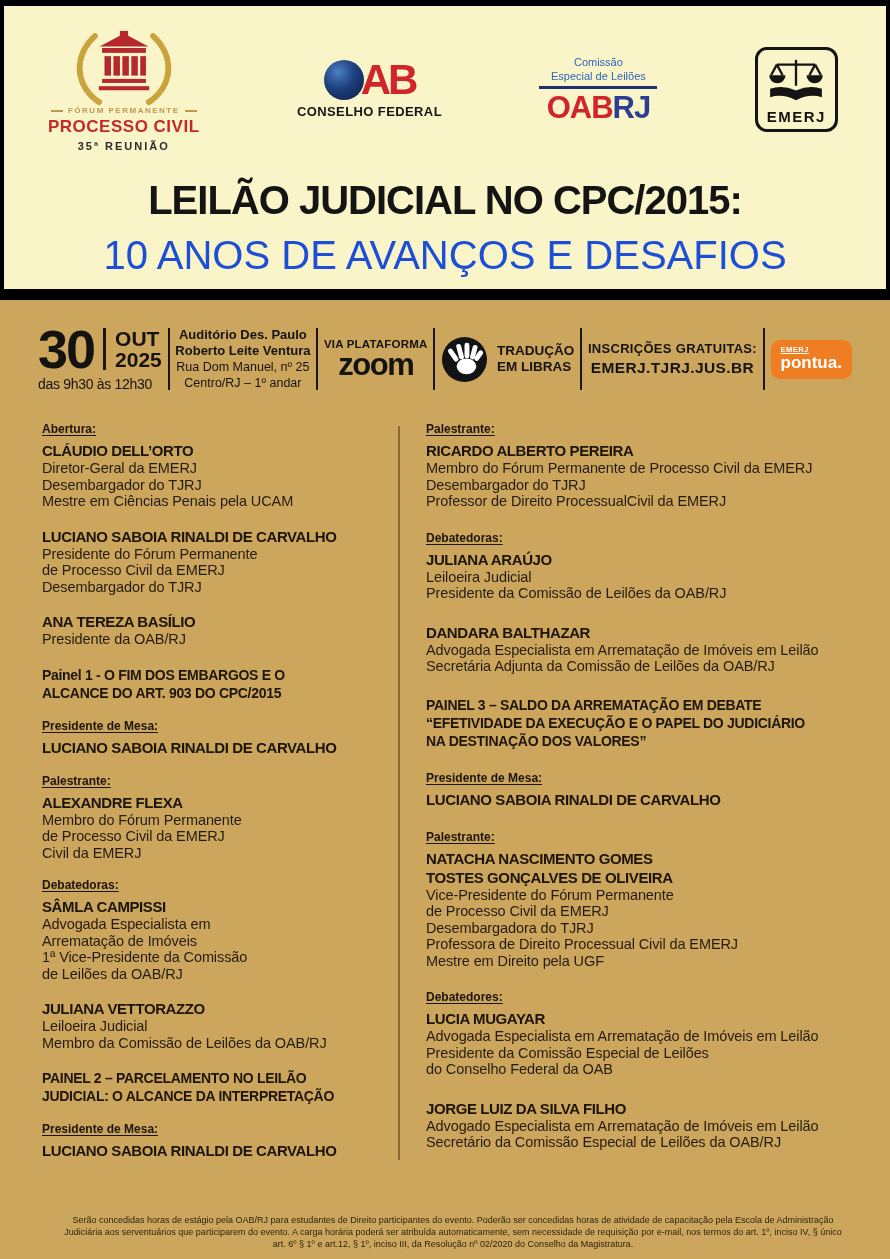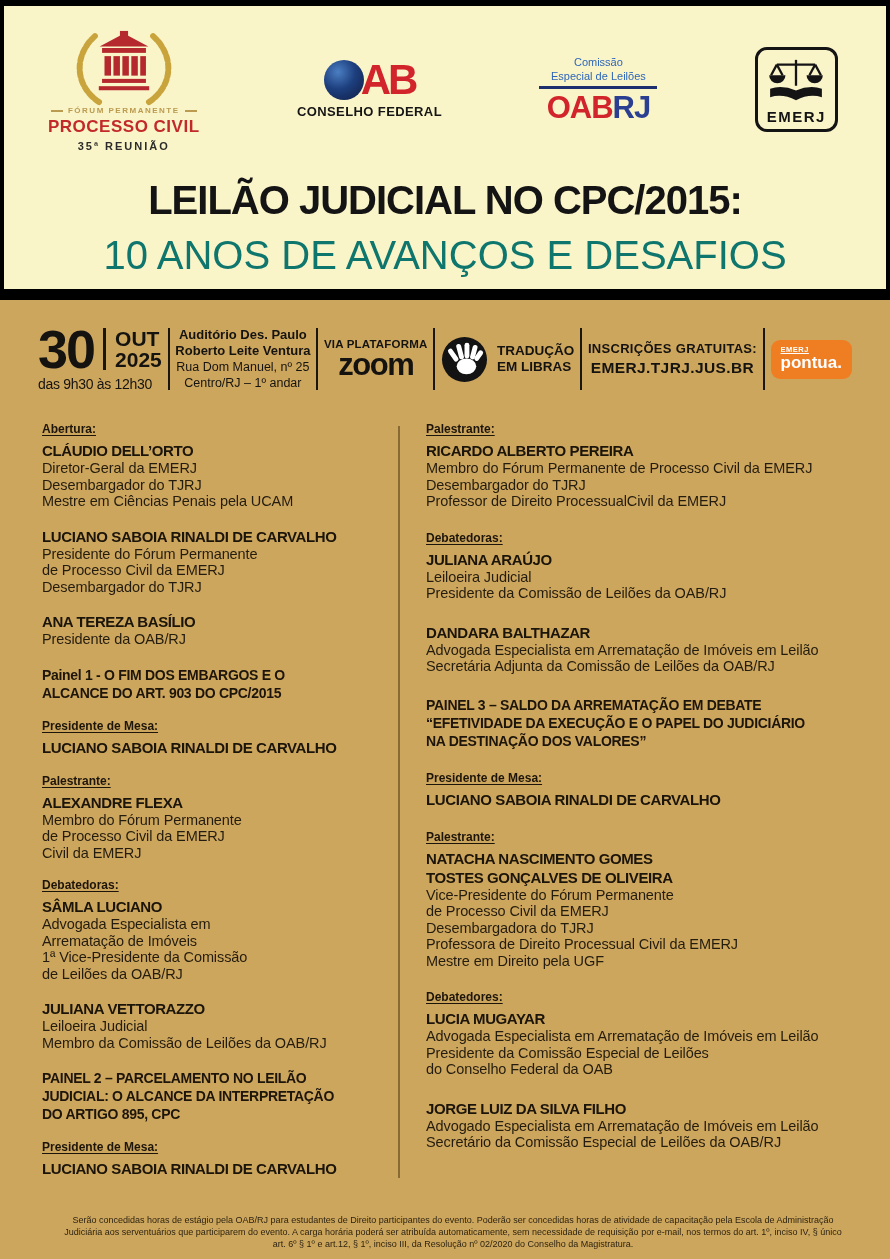"10 ANOS DE AVANÇOS E" .subtitle { color: #0f766e -> #1d4ed8 }
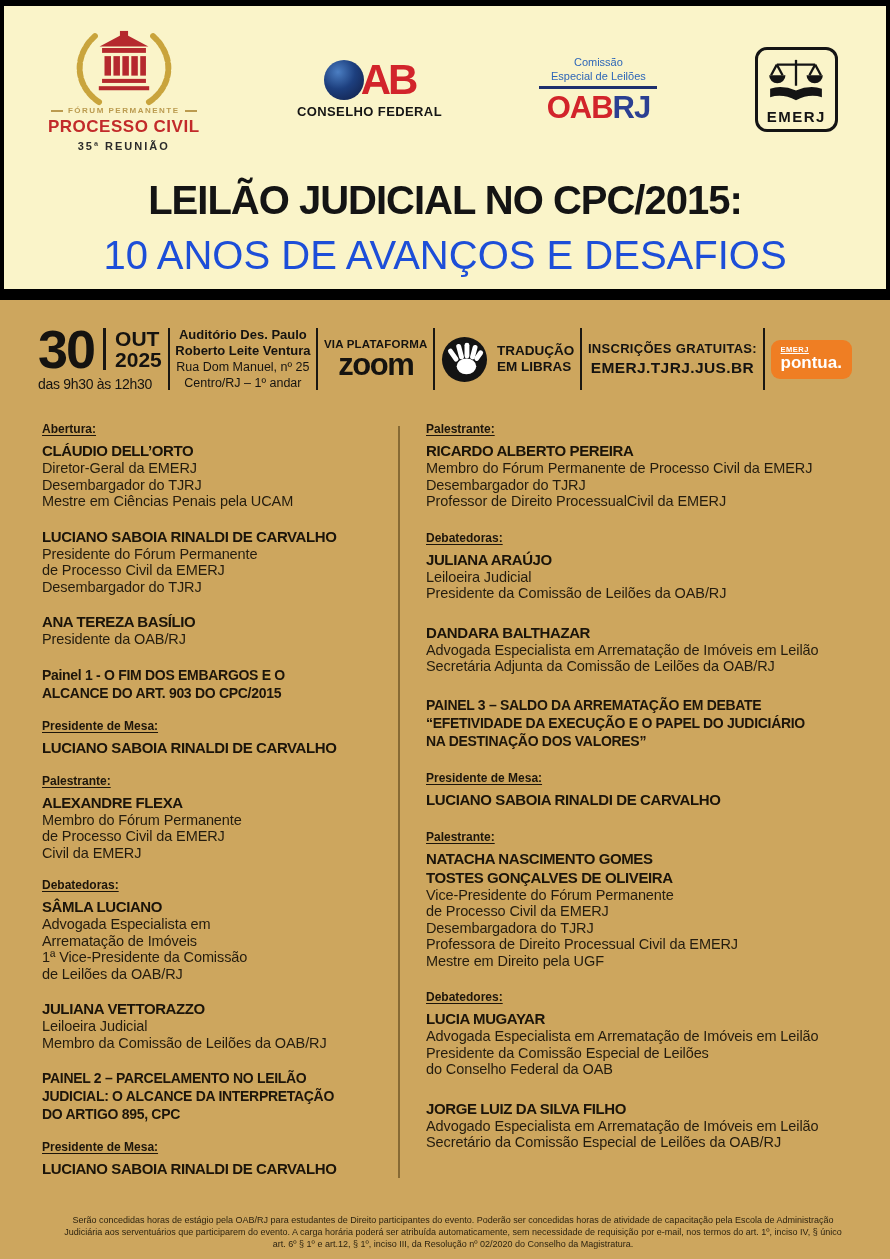"SÂMLA LUCIANO" div { text: LUCIANO -> CAMPISSI }
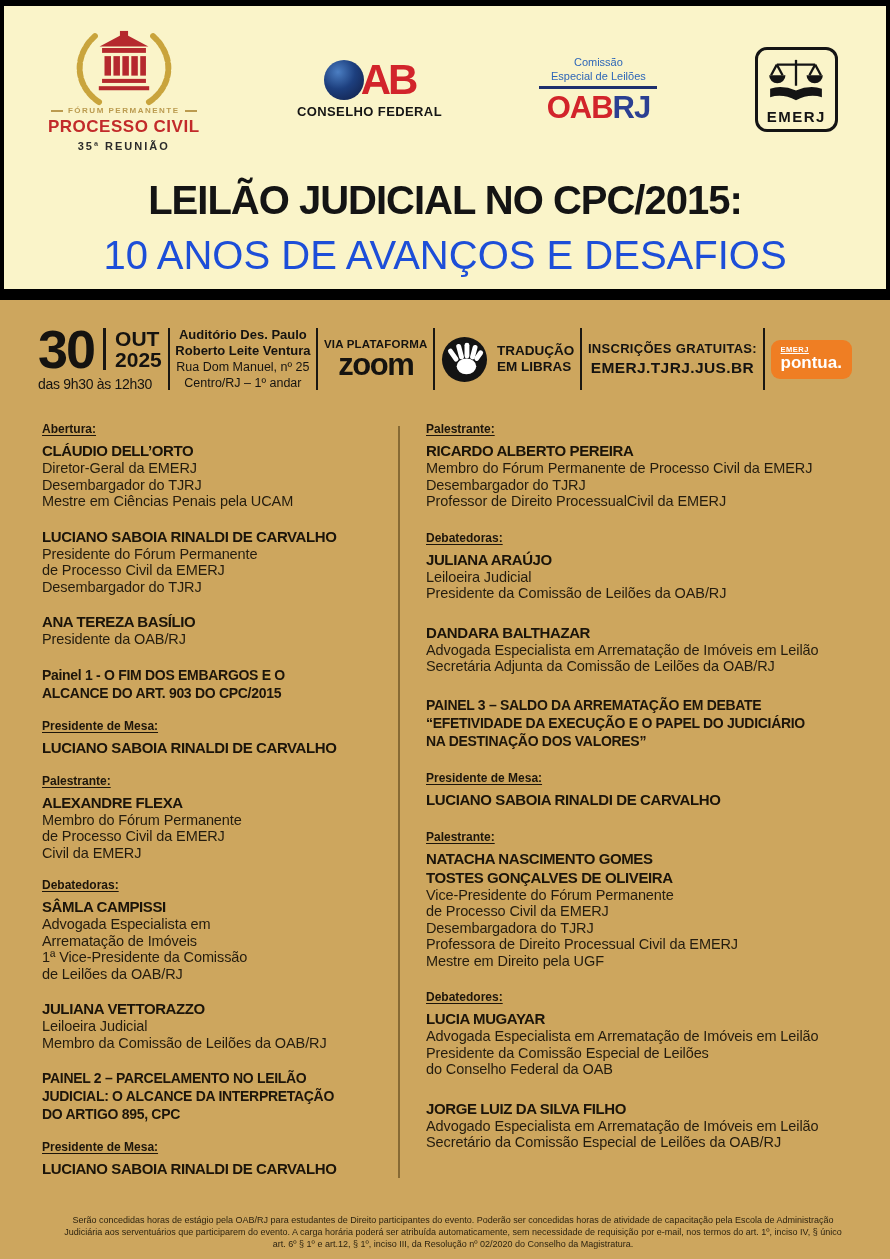"DO ARTIGO 895, CPC" div { html: <div>DO ARTIGO 895, CPC</div> -> none }
